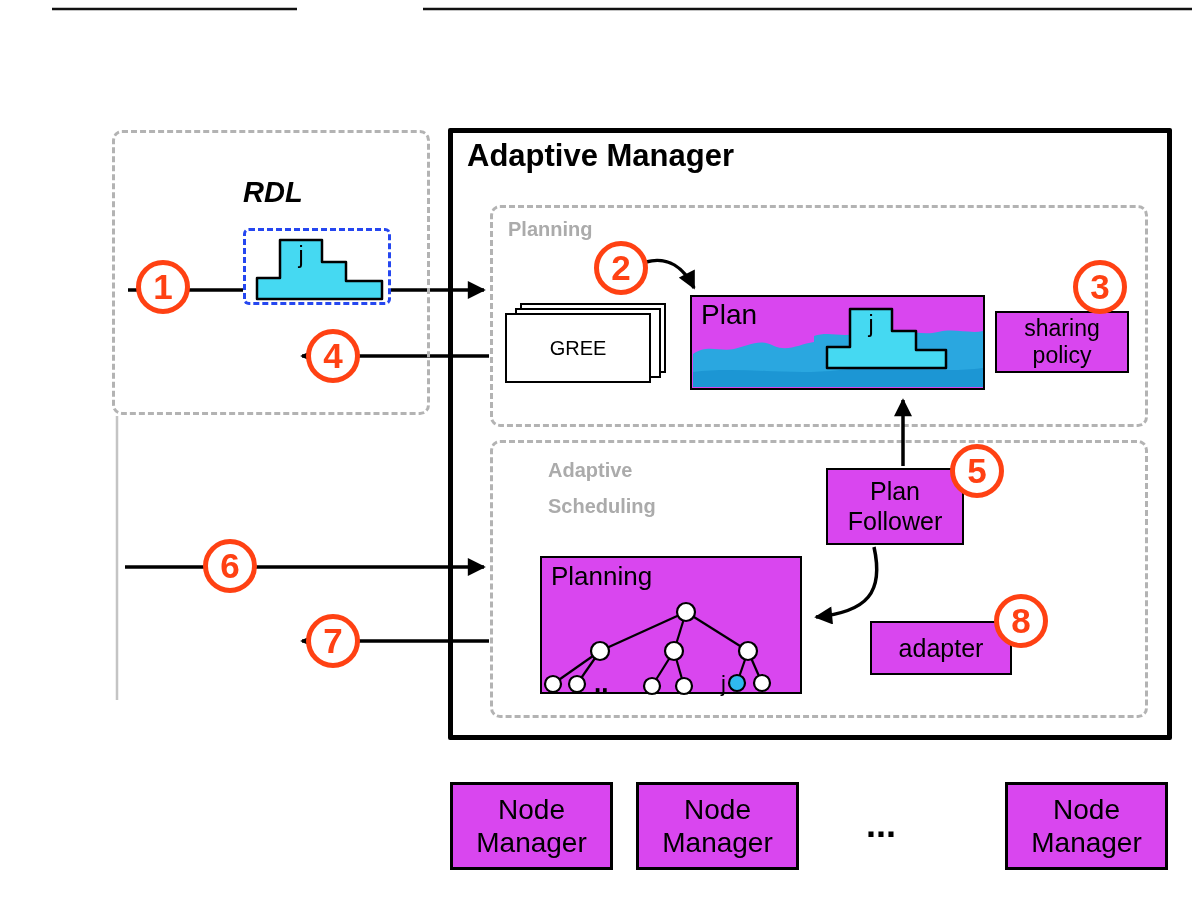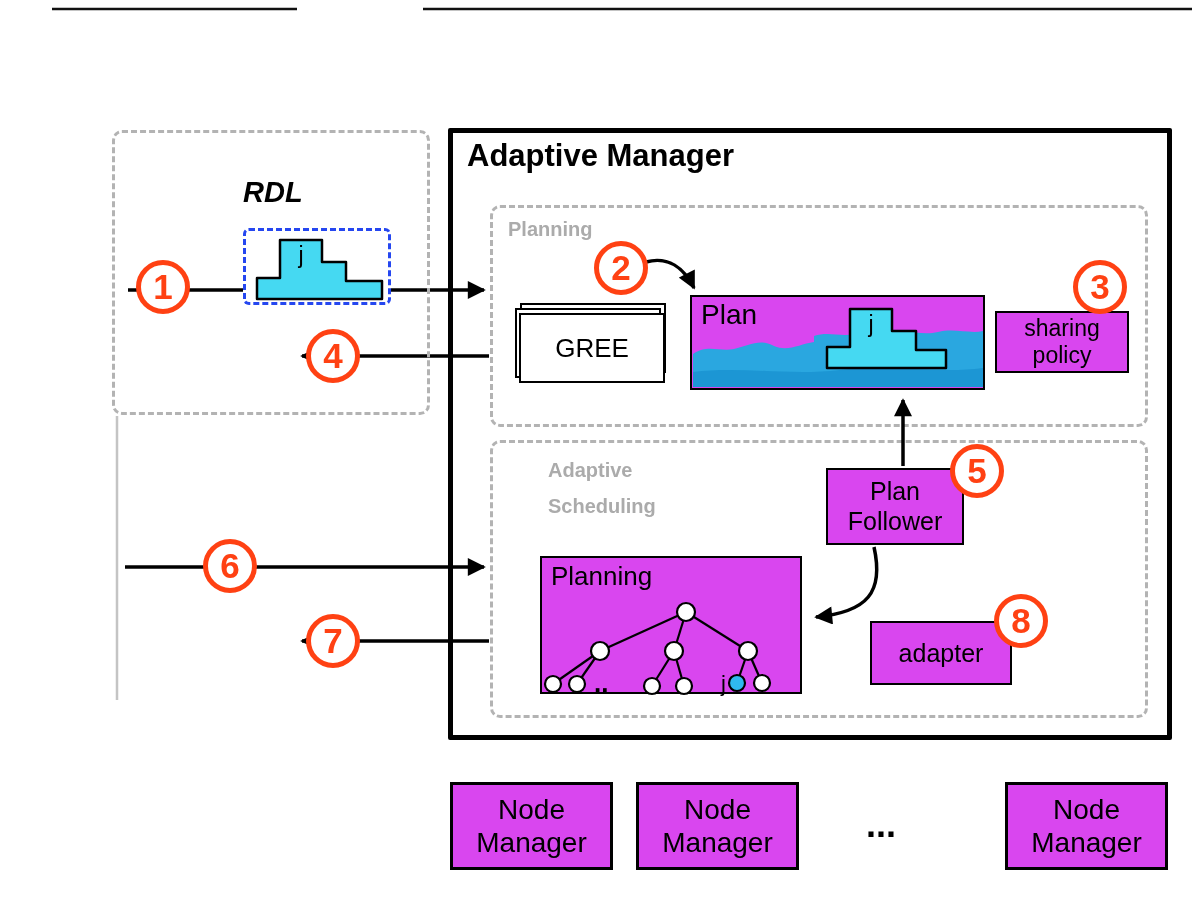"GREE" div.gree-sheet { font-size: 26px -> 20px; left: 14px -> 0 }
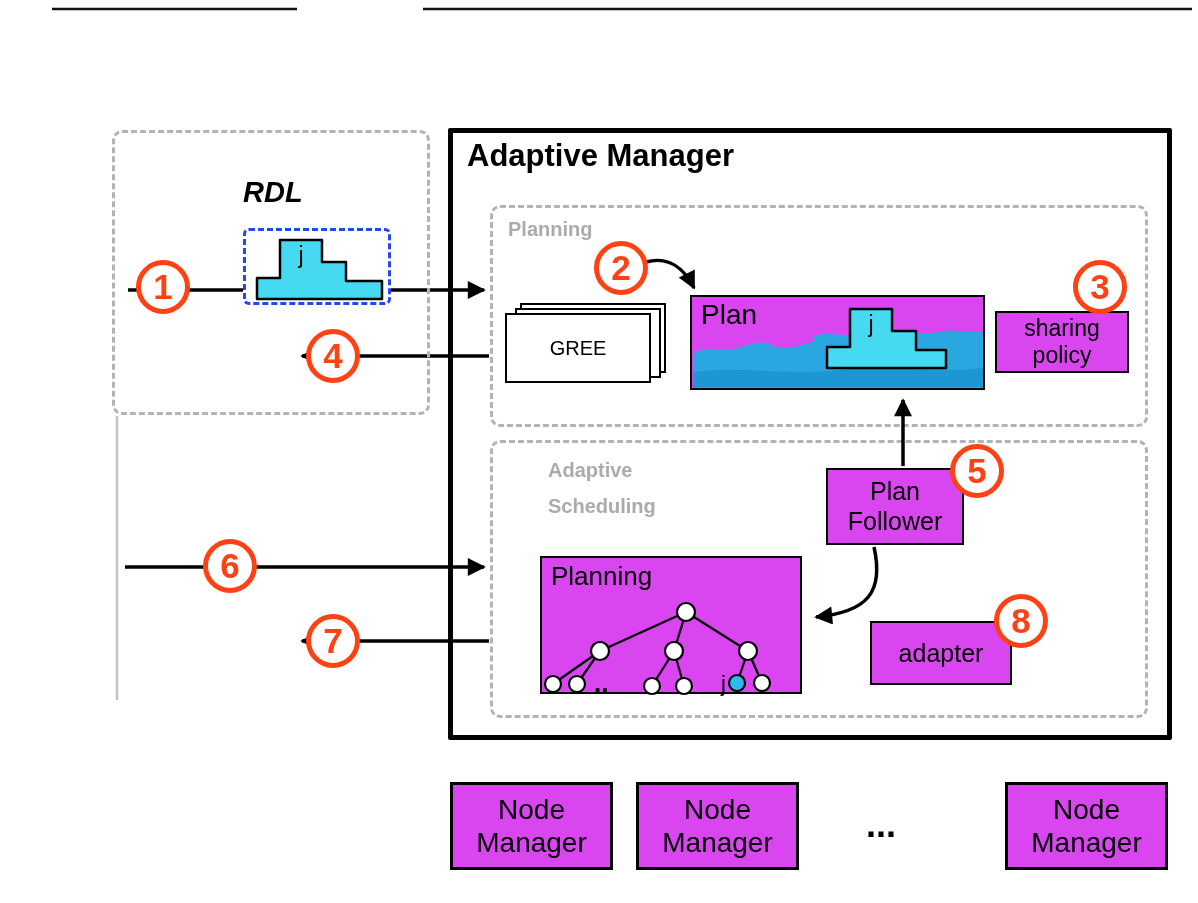"adapter" div.box { height: 64px -> 54px }
